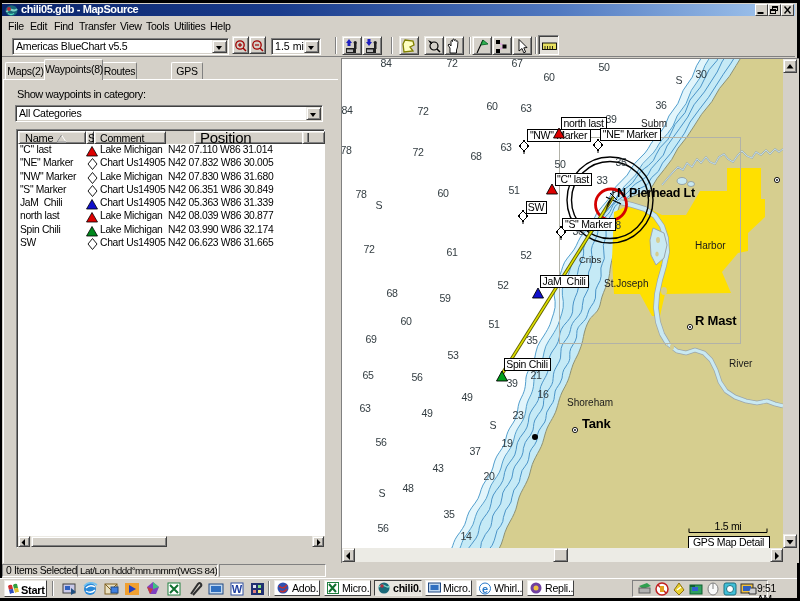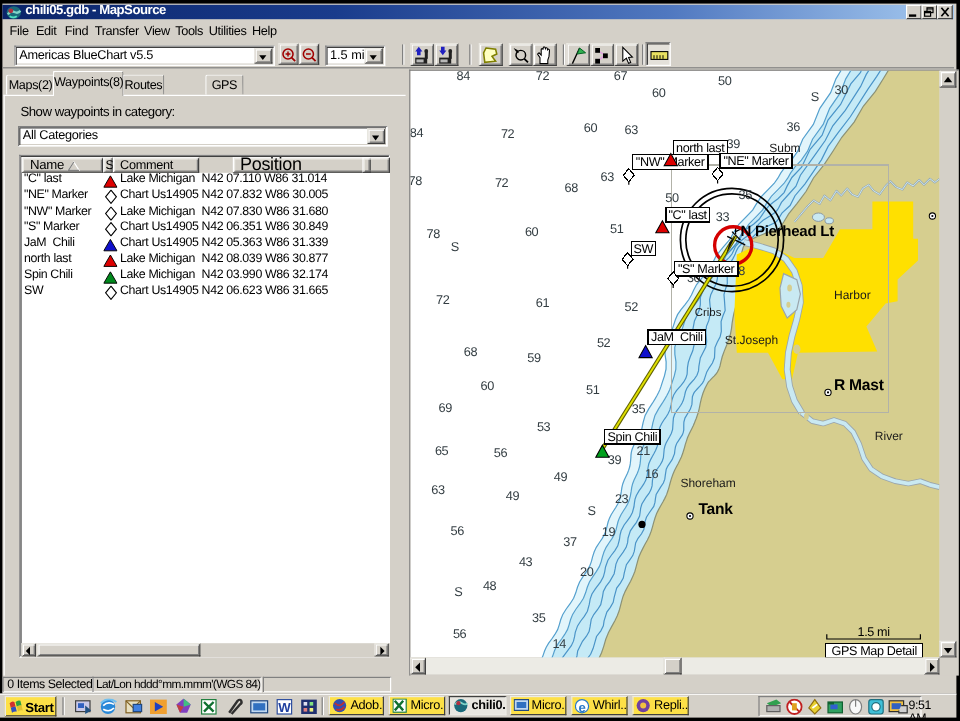"Start" .tkbtn { background: #fde047 -> #ffffff }
